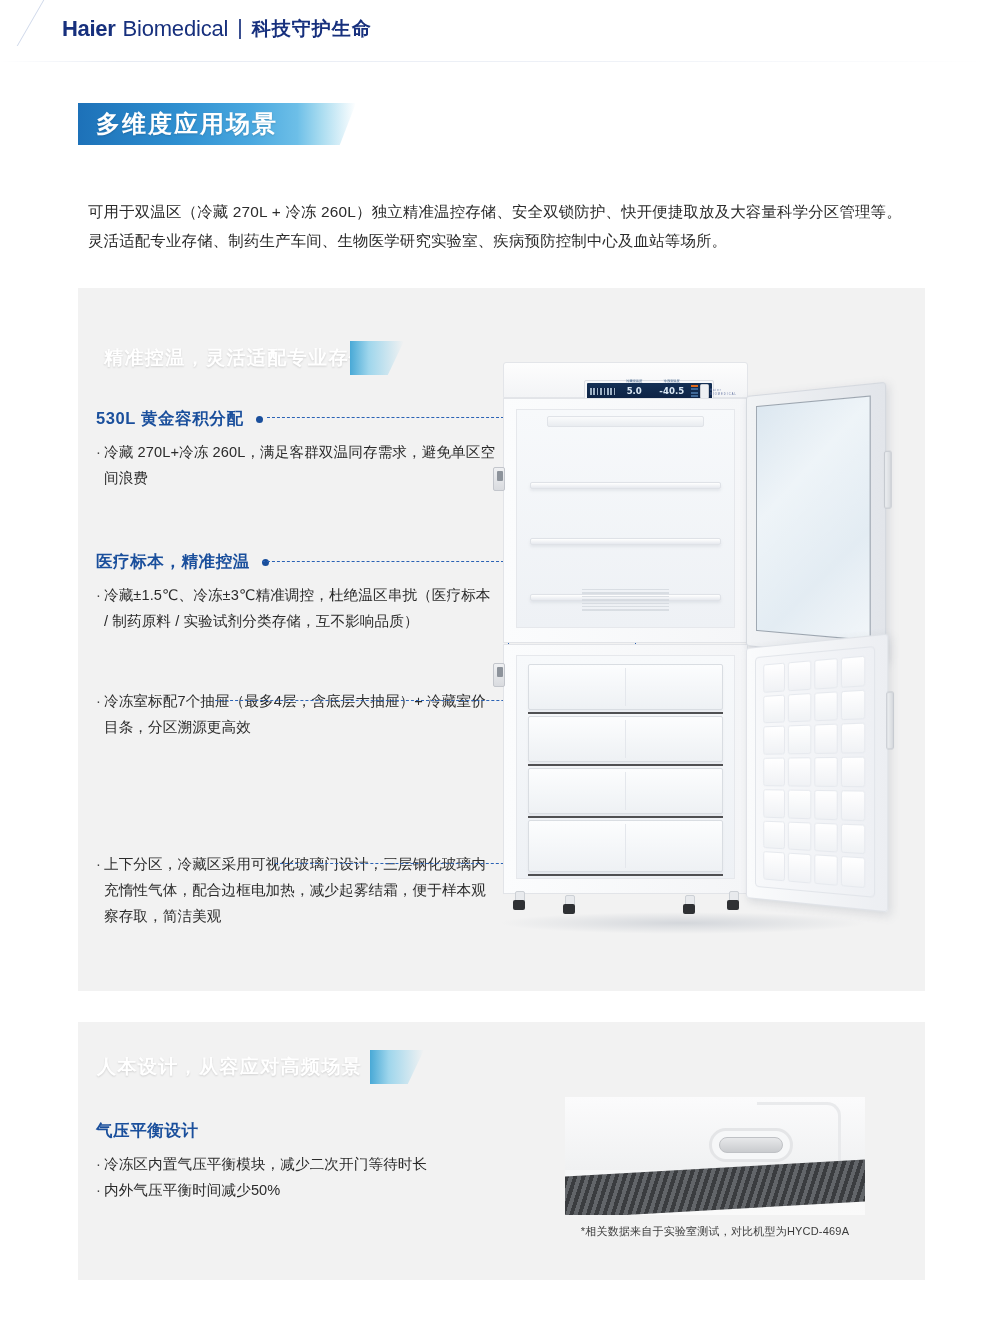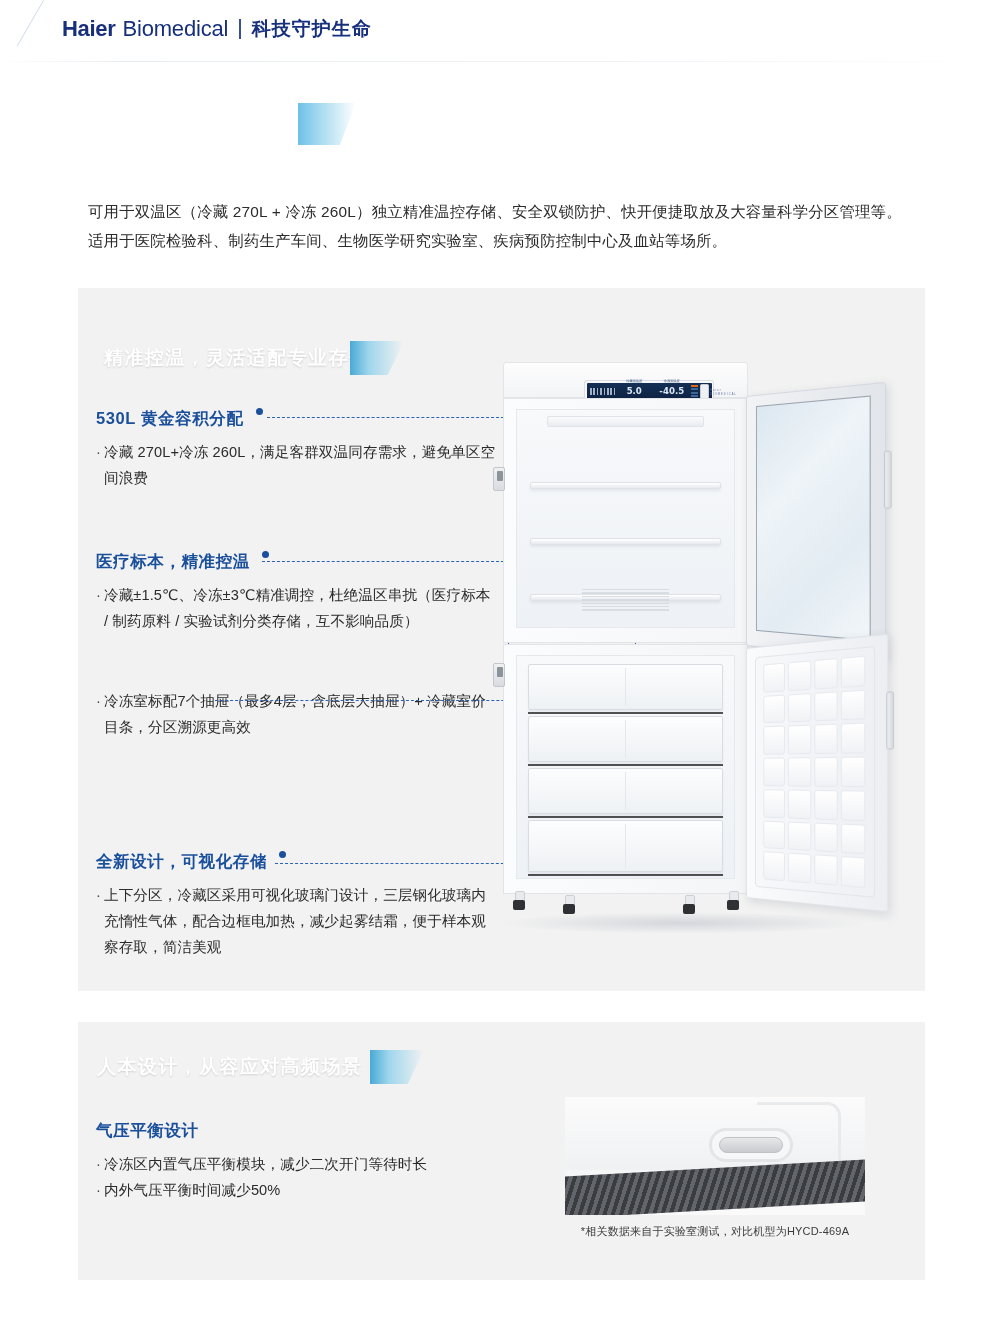"多维度应用场景" div.title-banner { html: none -> <div>多维度应用场景</div> }
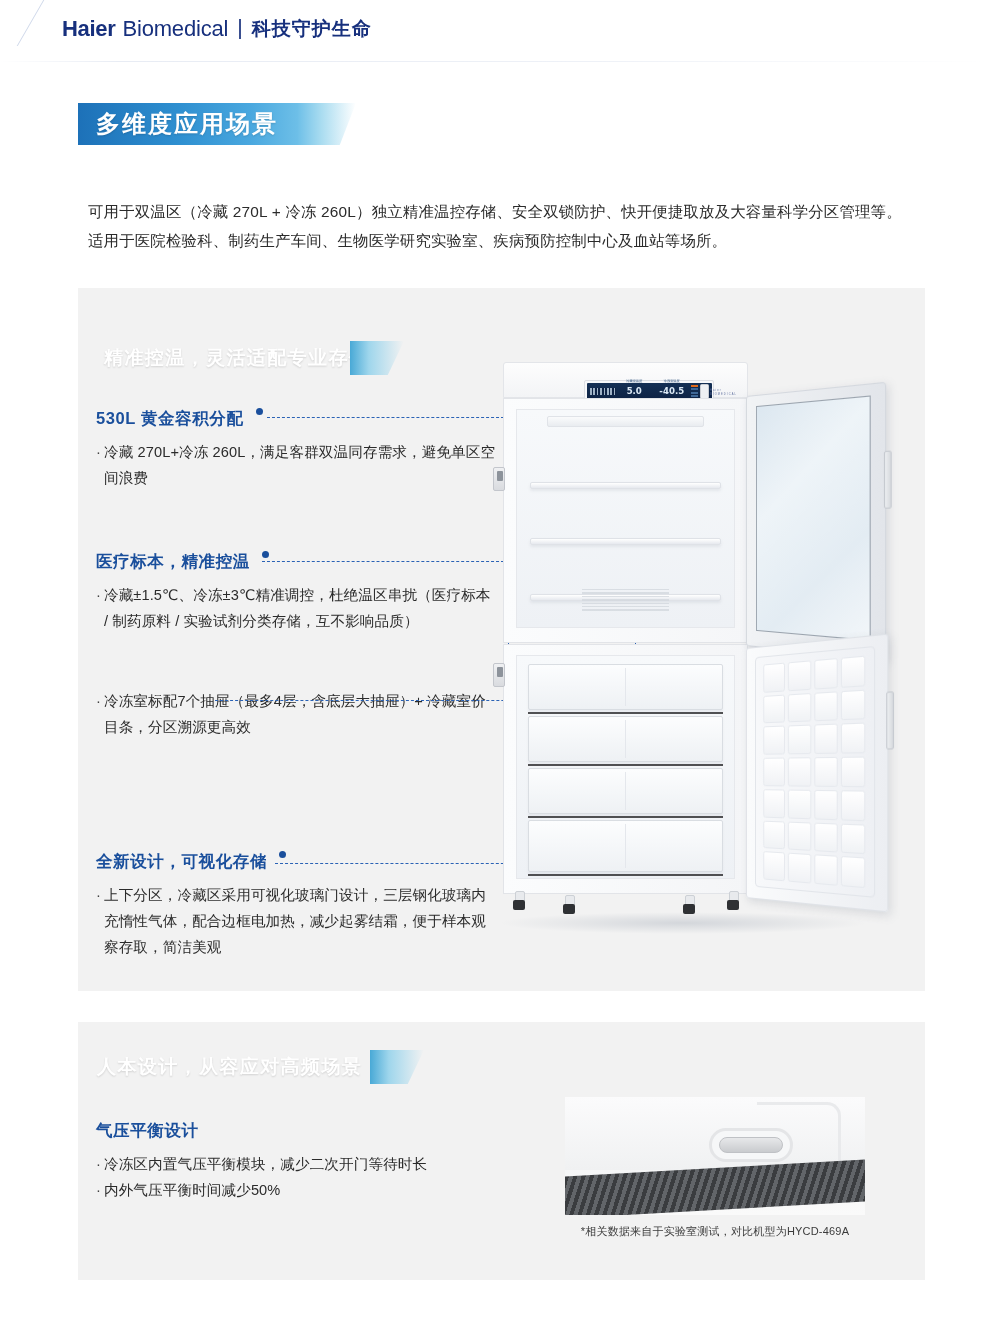"适用于医院检验科、制药生产车间、生物医学研究实验室、疾病预防控制中心及血站等场所" div { text: 适用于医院检验科 -> 灵活适配专业存储 }
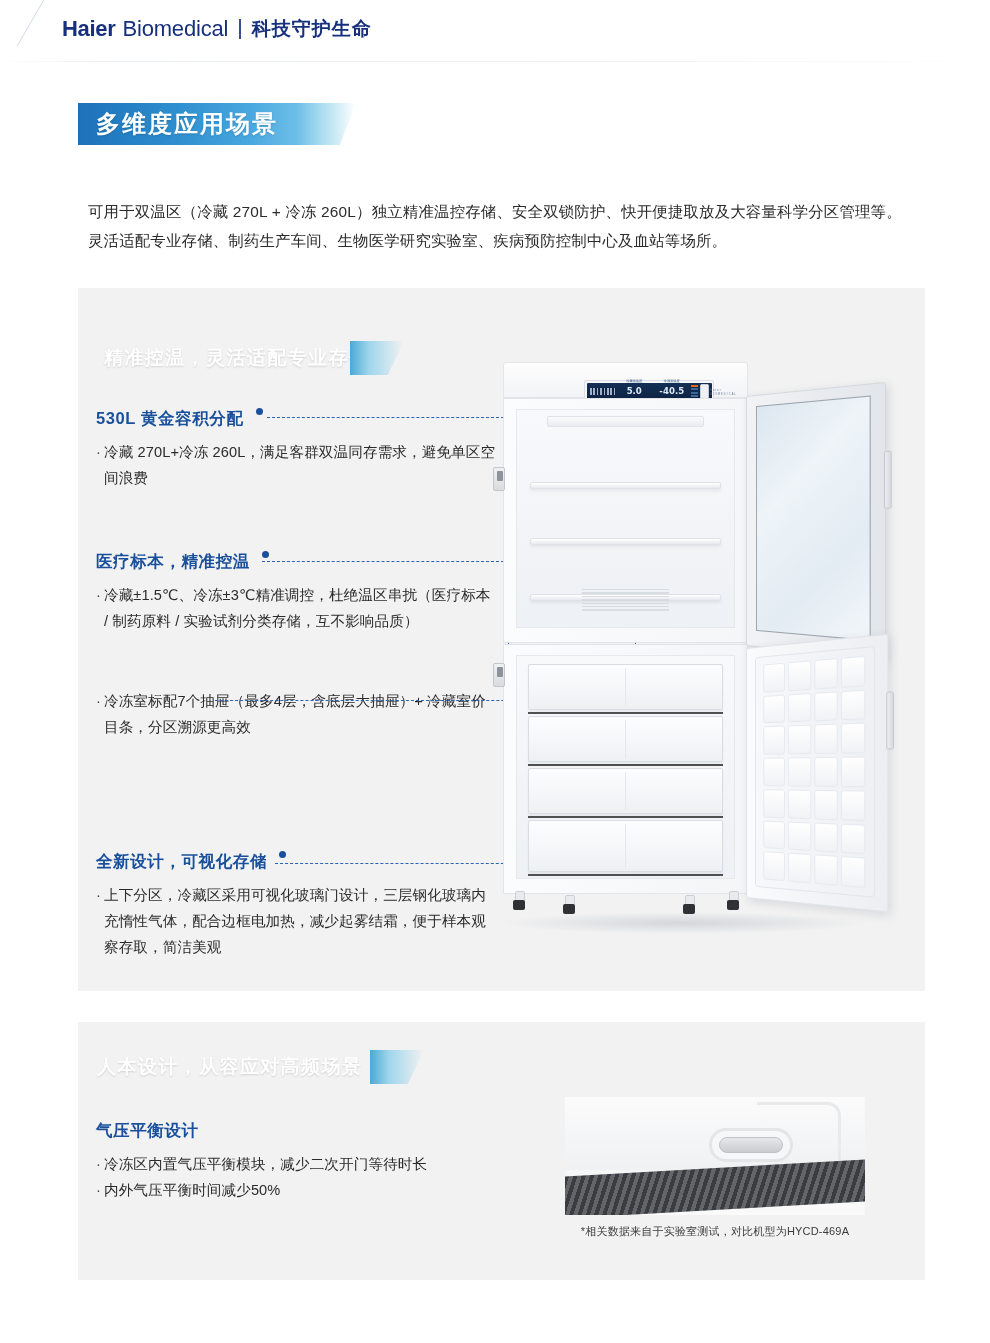"530L 黄金容积分配" .f-title { align-items: flex-start -> center }
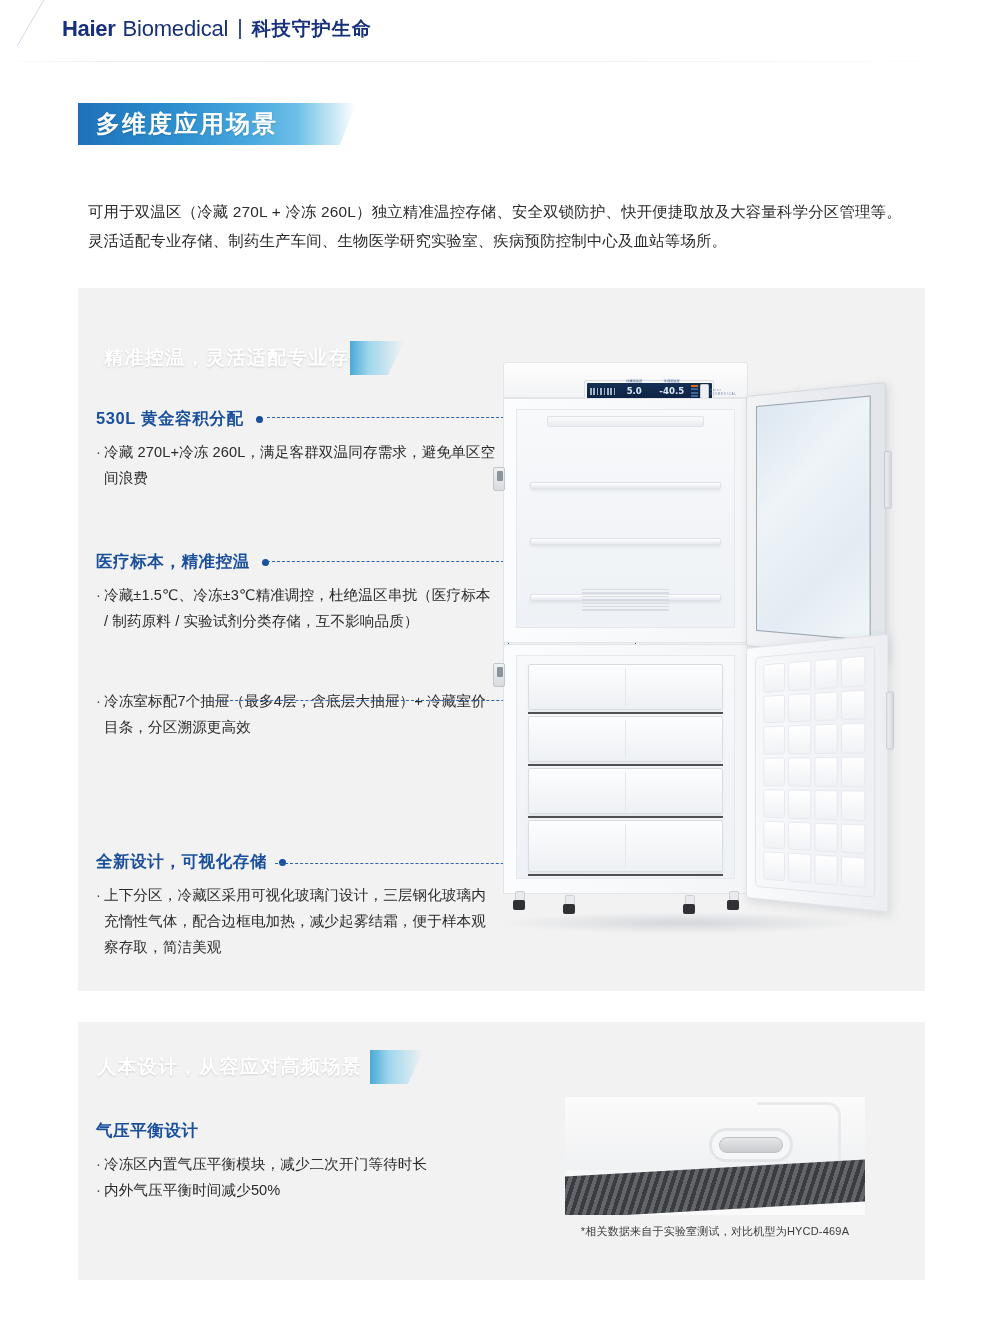"全新设计，可视化存储" div.f-title { html: <div> <span>全新设计，可视化存储</span> <span></span> </div> -> none }
